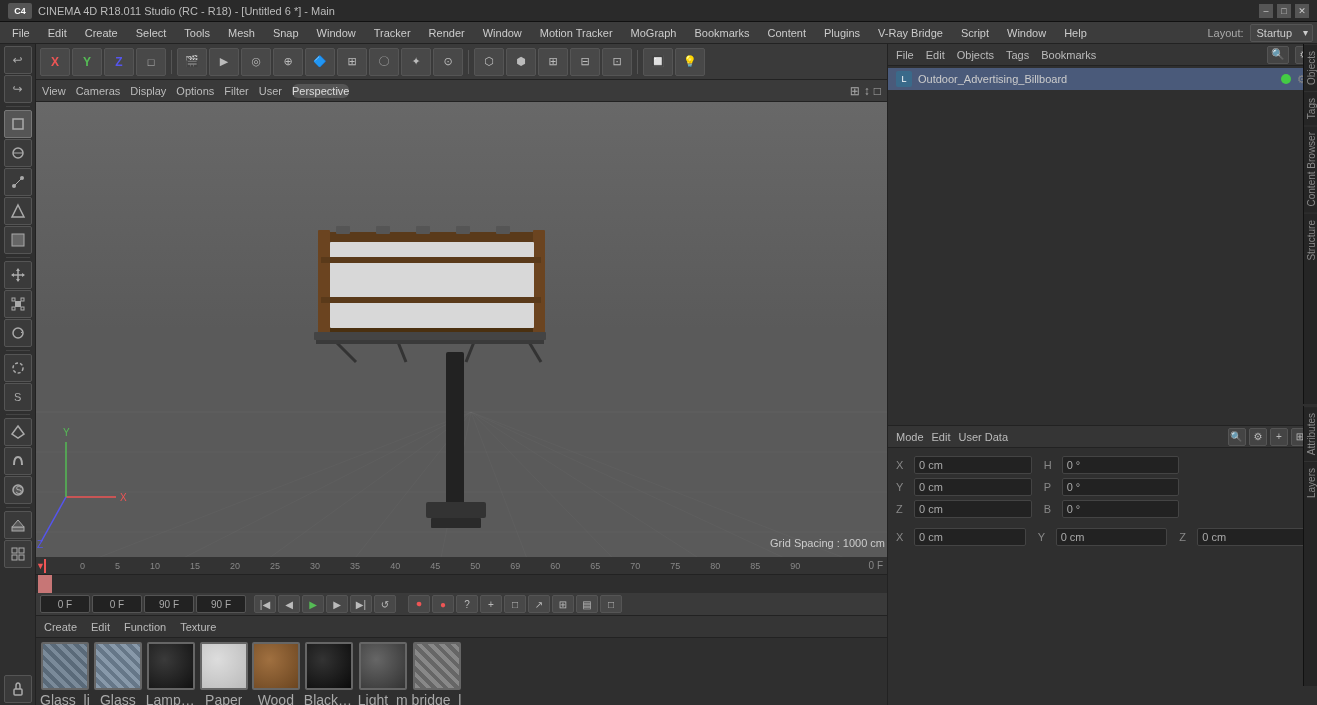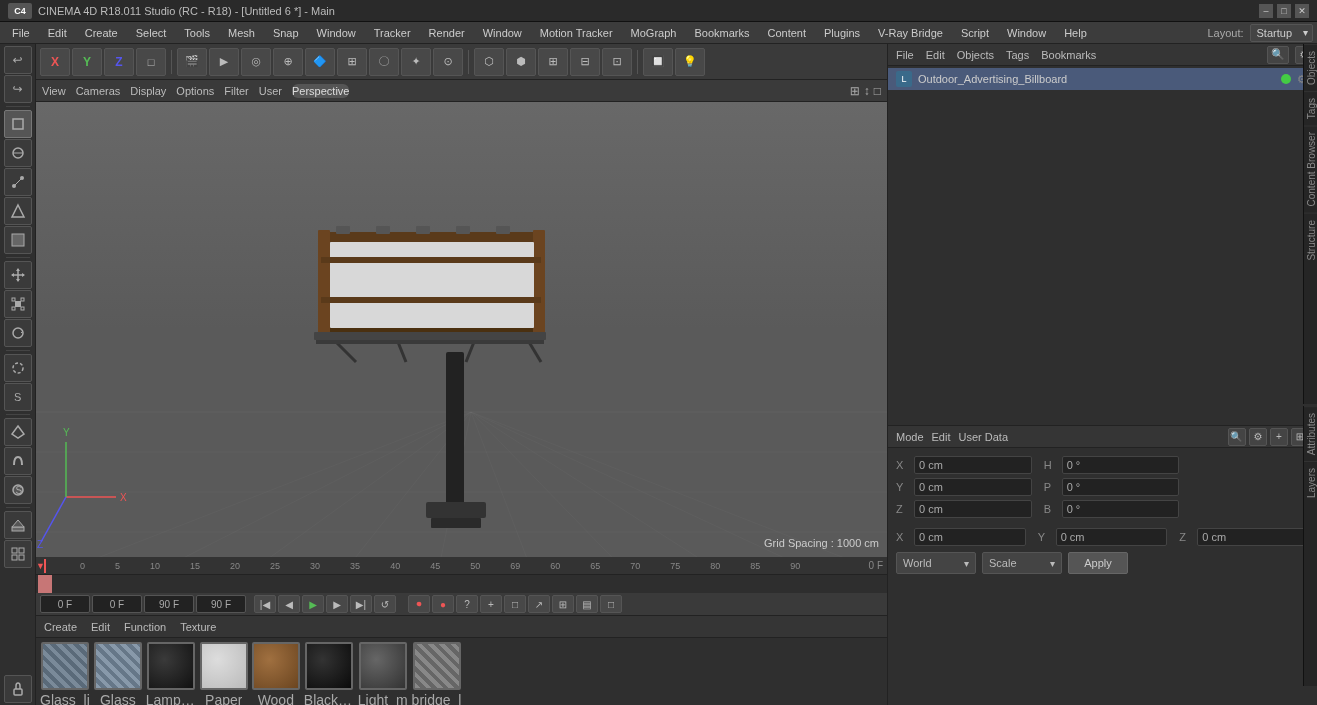"Grid Spacing : 1000 cm" #grid-info { right: 8px -> 2px }
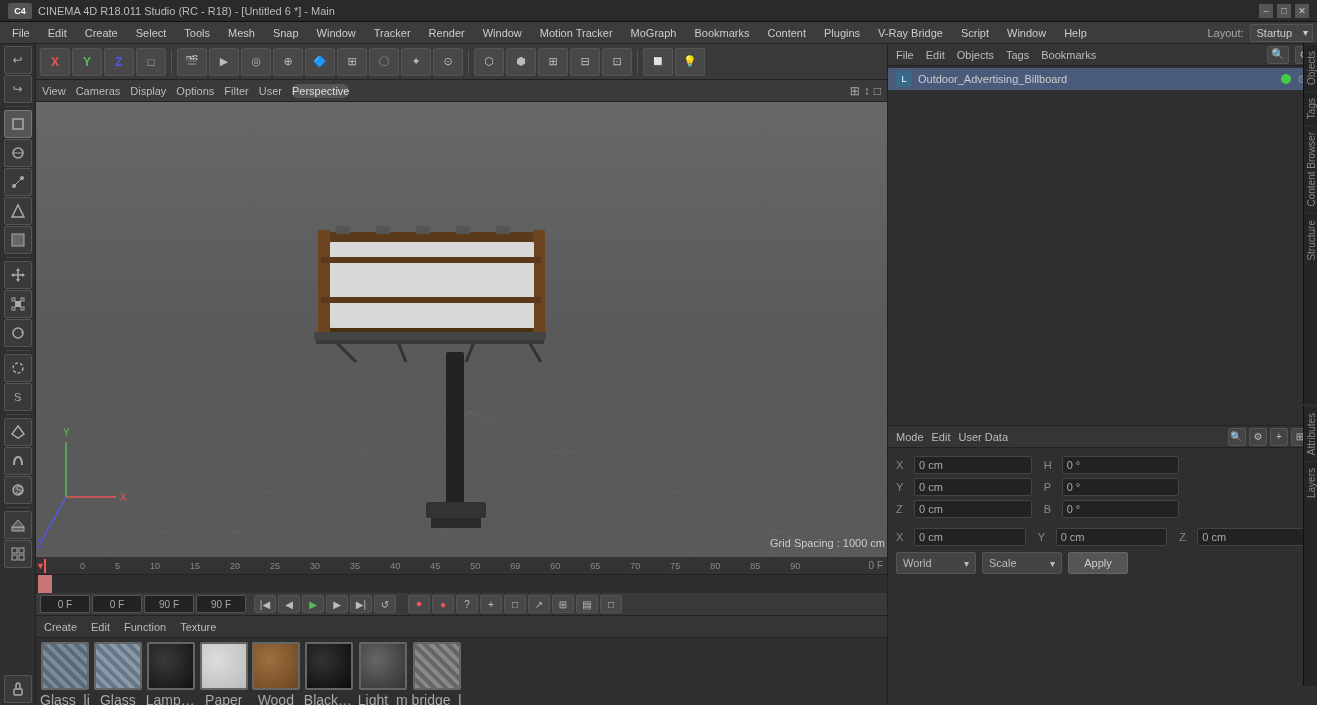"World" div { html: <div> <div> <span>World</span> </div> <div> <span>Scale</span> </div> <div>Apply</div> </div> -> none }
